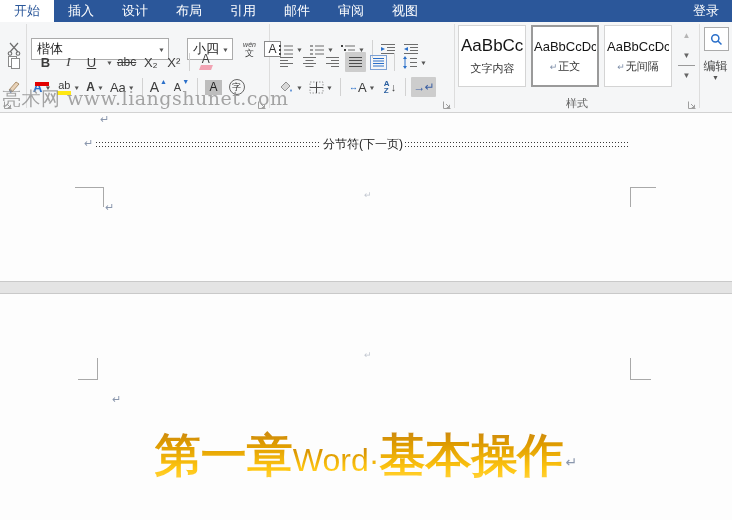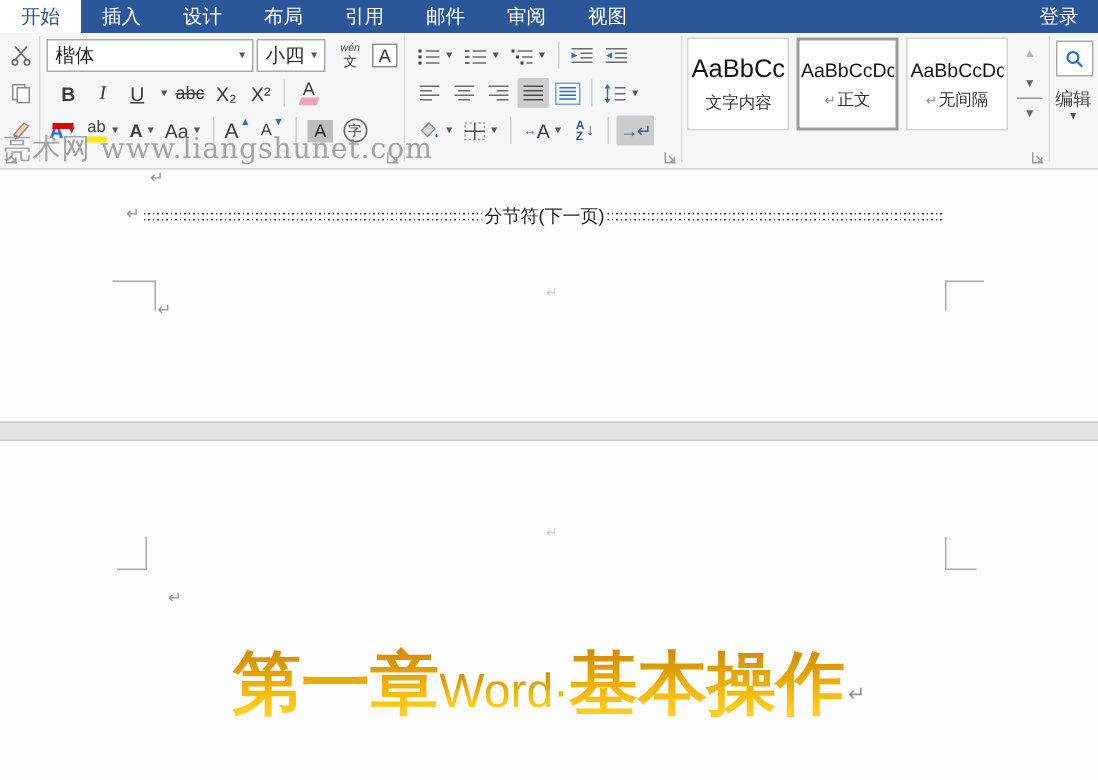"楷体" .r1 { top: 4px -> 16px }
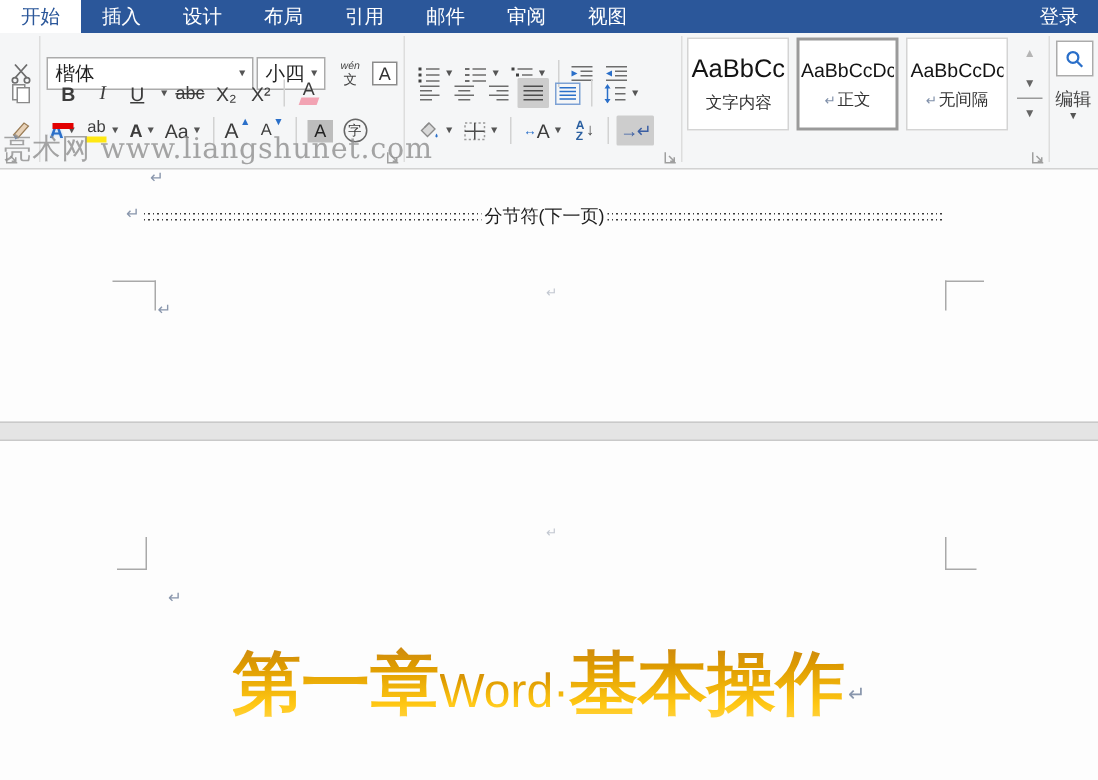"小四" span.combo { margin-left: 0 -> 16px }
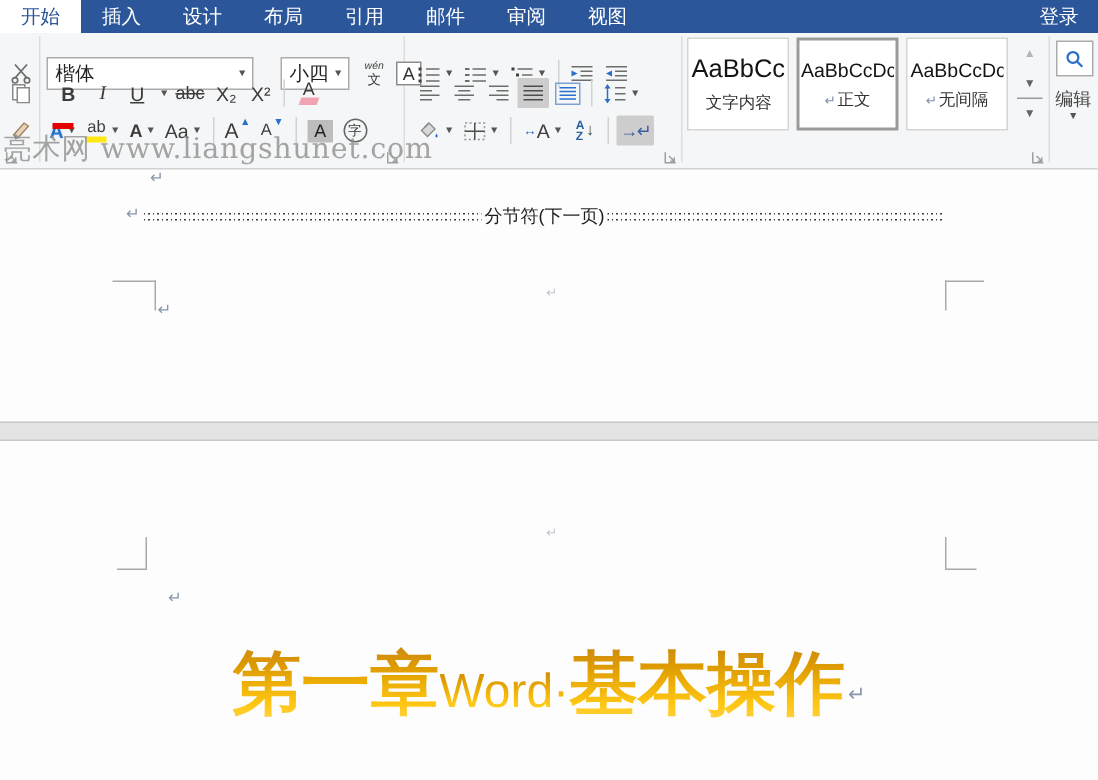"样式" div.glabel { html: none -> <div>样式</div> }
